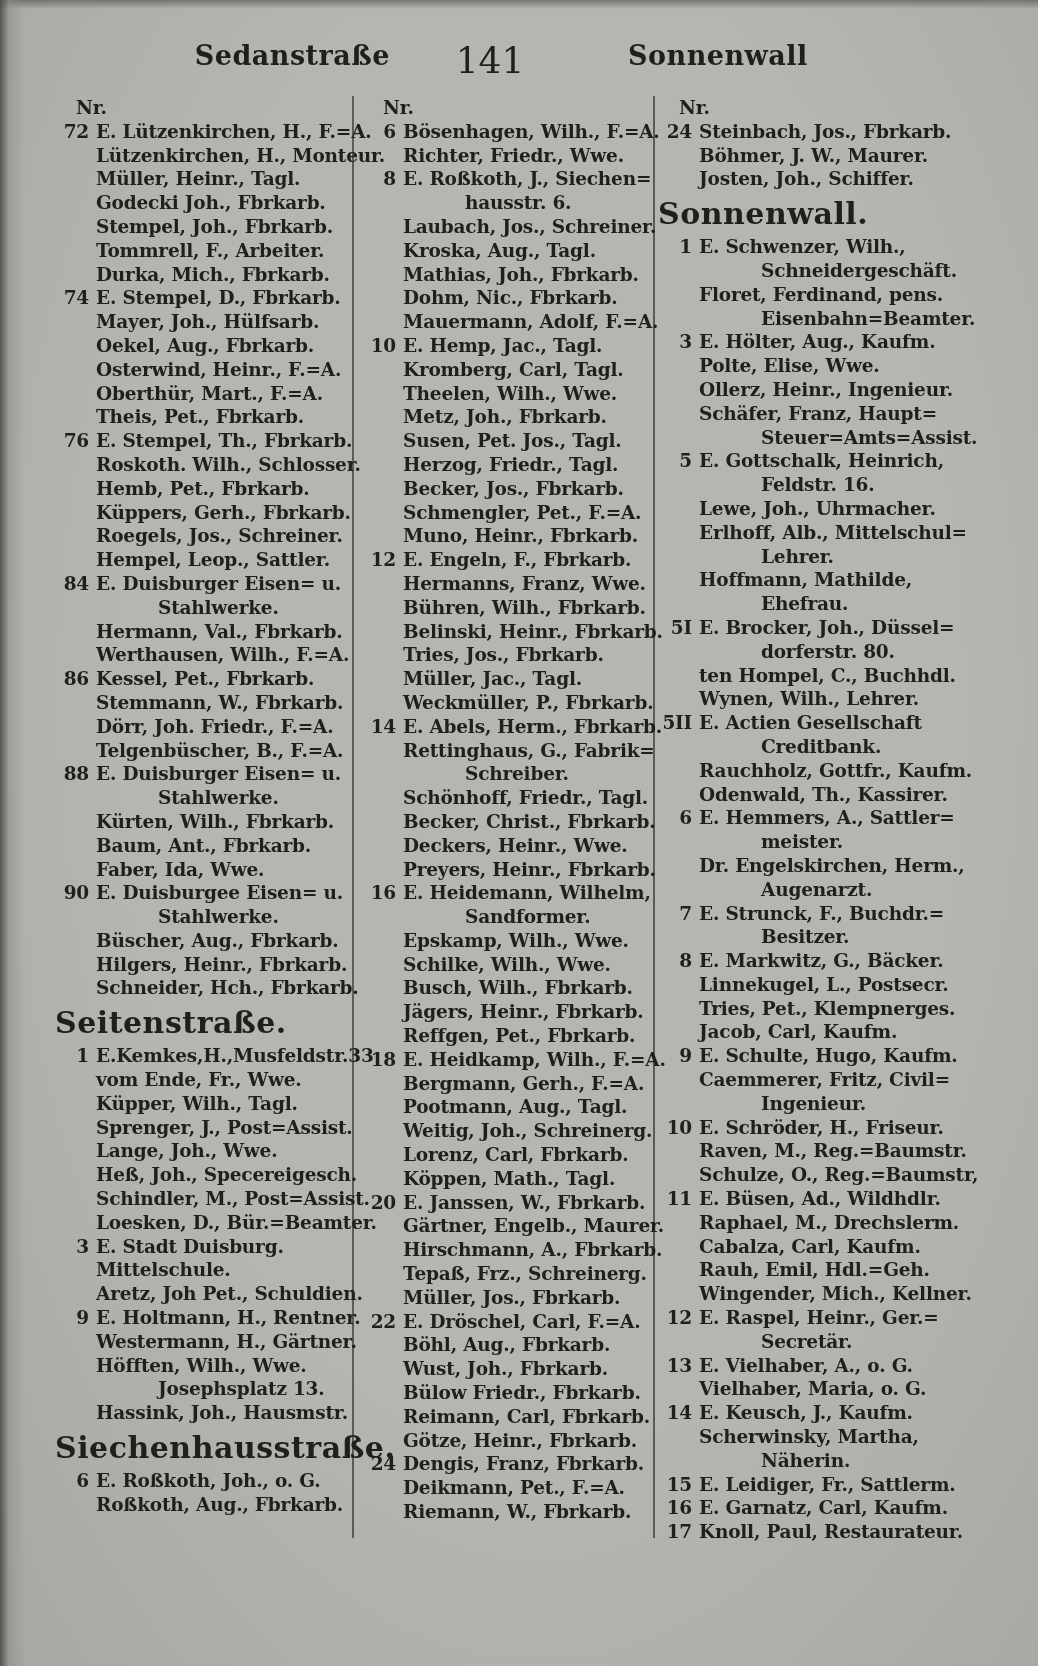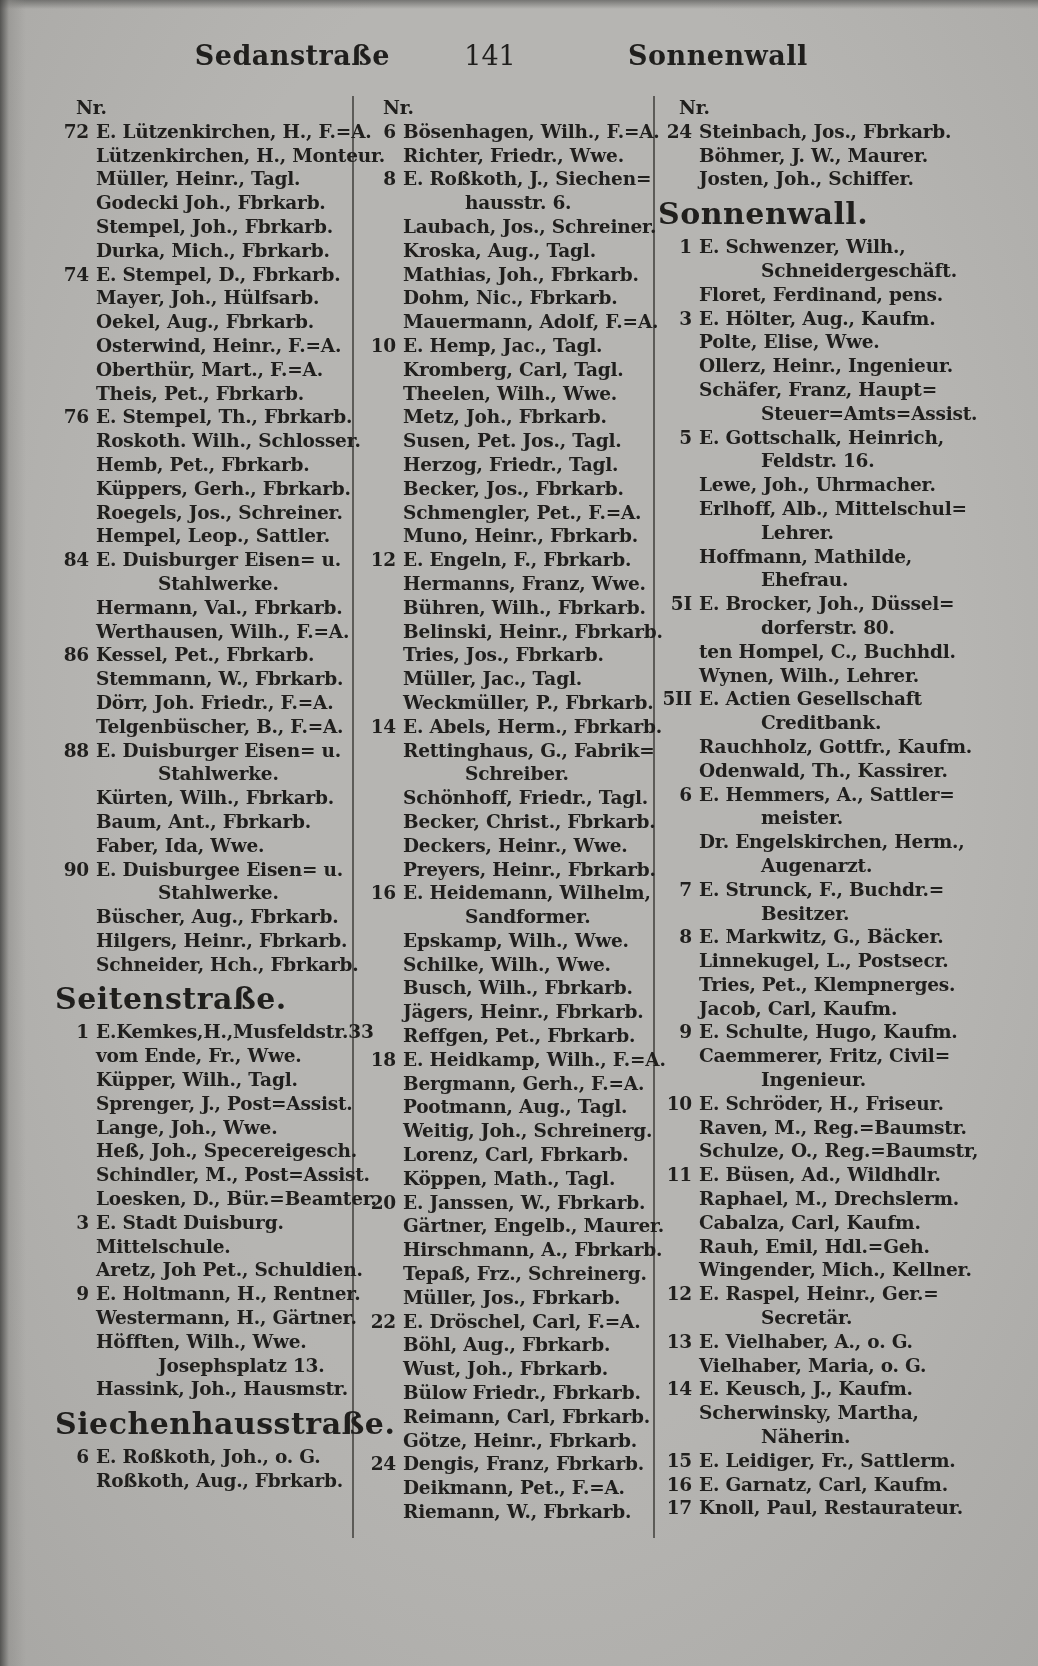"141" .head-page { font-size: 27px -> 36px }
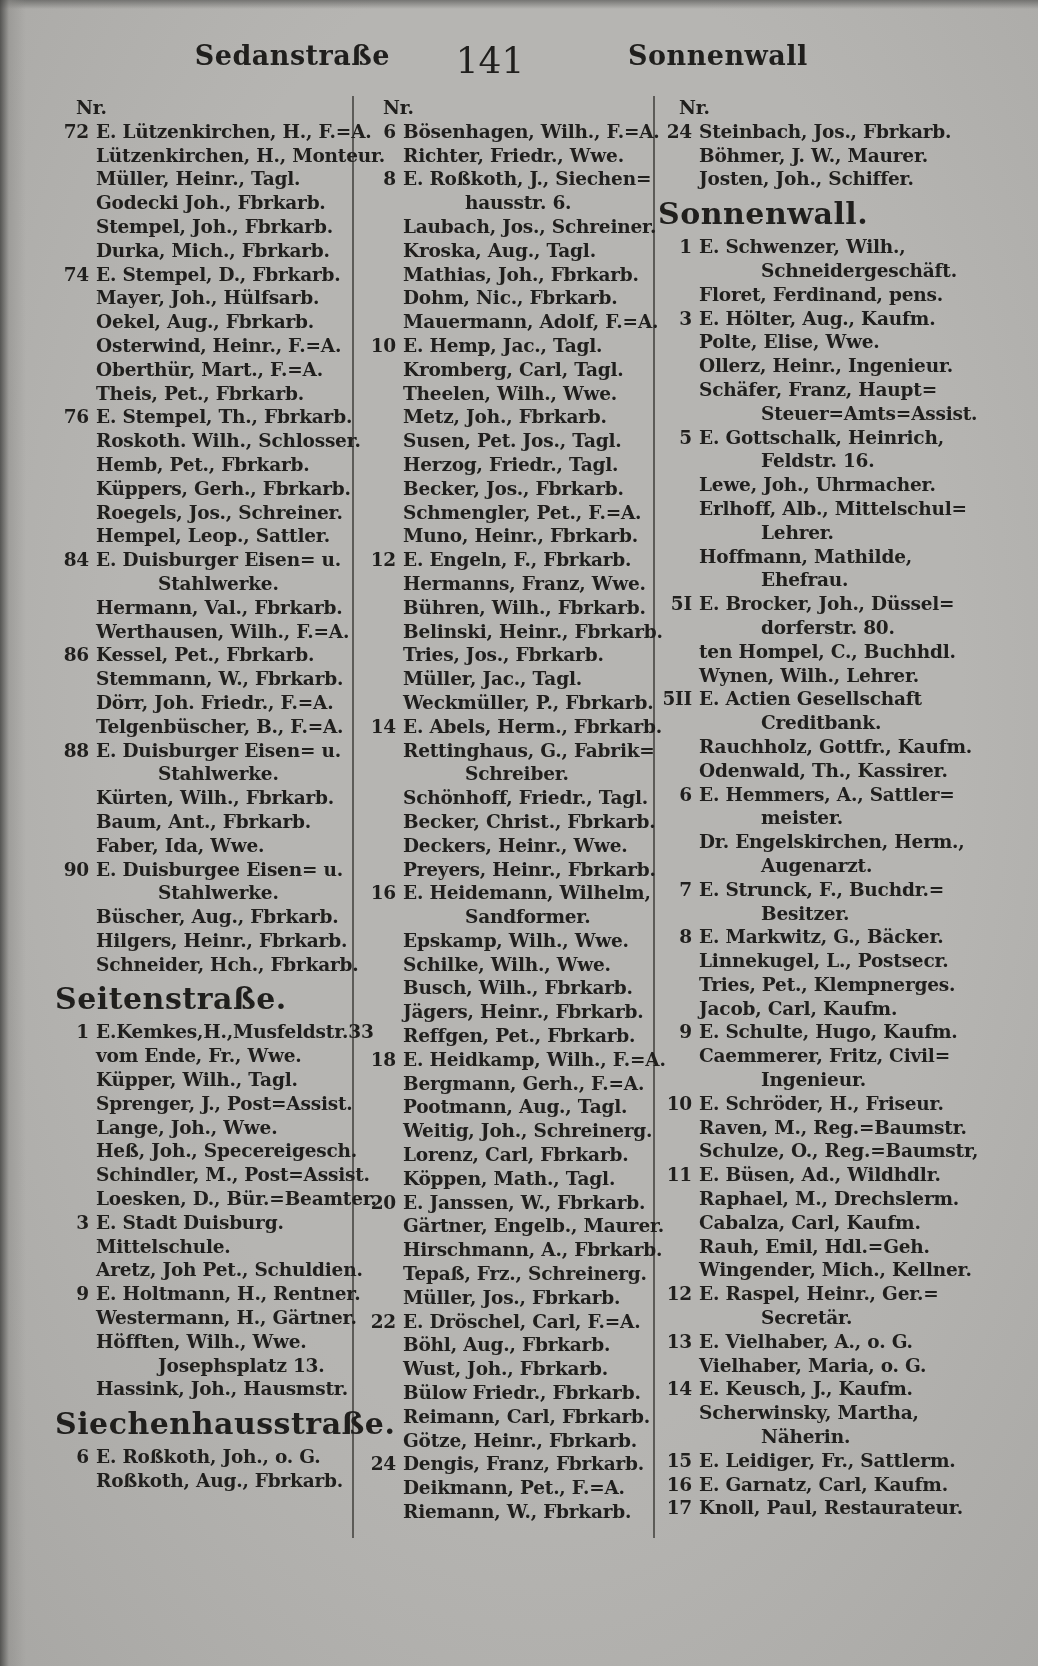"Tommrell, F., Arbeiter." div.line { html: none -> <div> <span></span> <span>Tommrell, F., Arbeiter.</span> </div> }
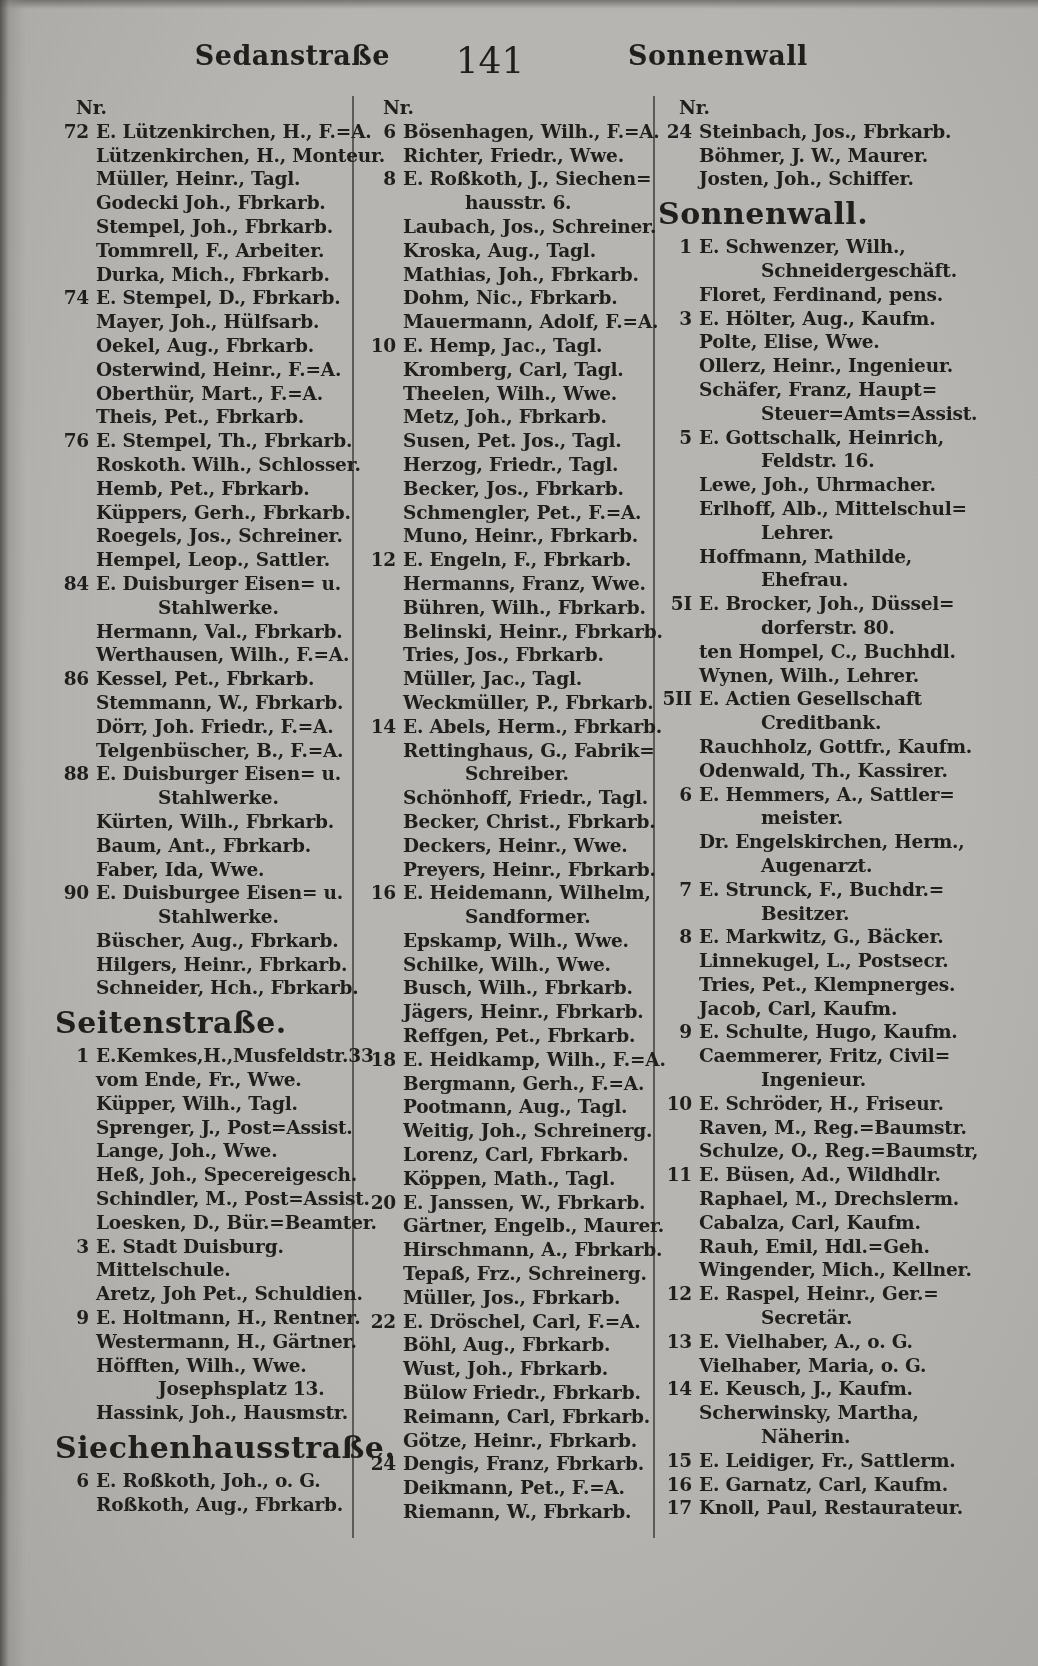"Eisenbahn=Beamter." div.line { html: none -> <div> <span></span> <span>Eisenbahn=Beamter.</span> </div> }
